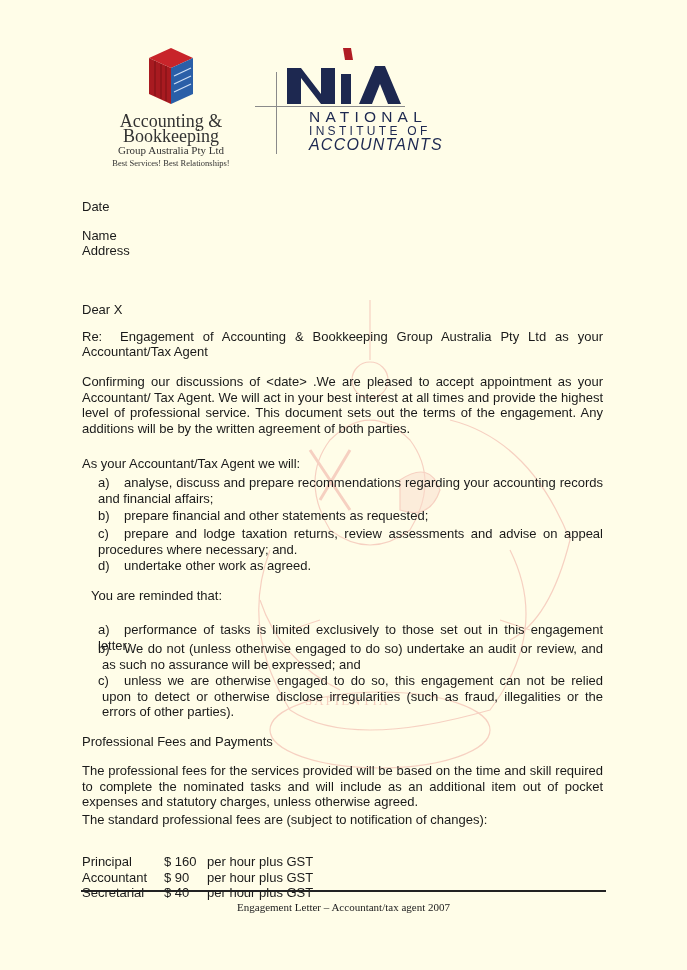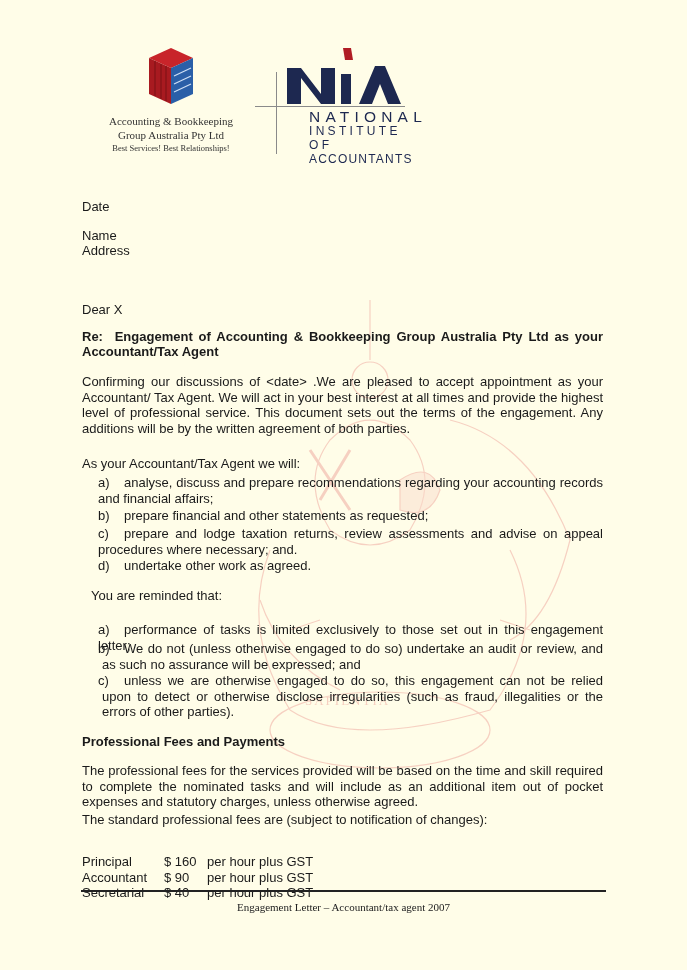"Accounting & Bookkeeping" .abg-name { font-size: 11px -> 18px }
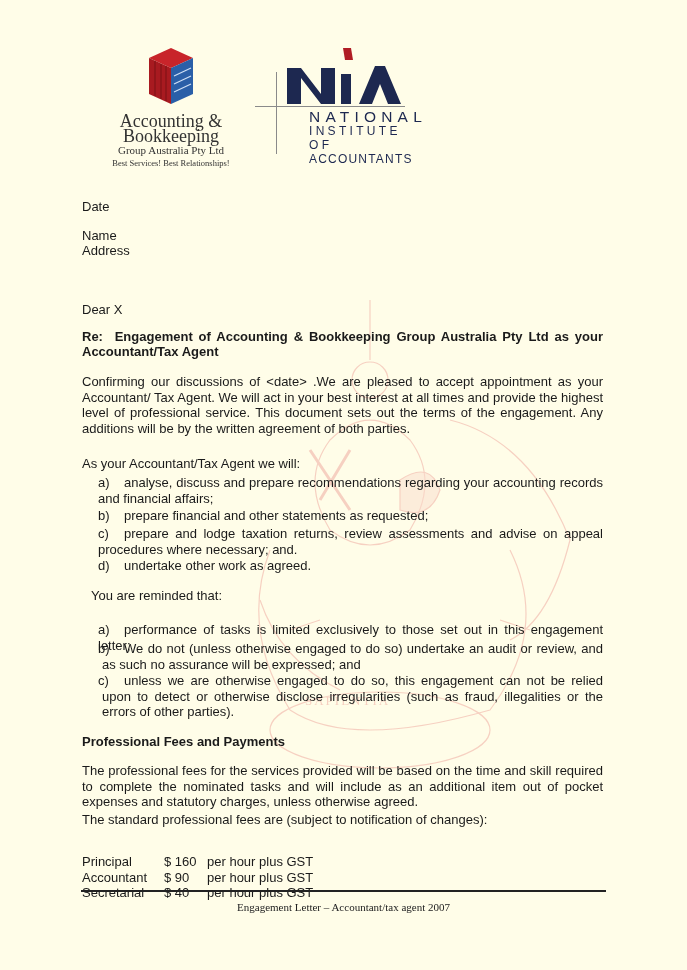"ACCOUNTANTS" .nia-t3 { font-size: 12px -> 16px; font-style: none -> italic }
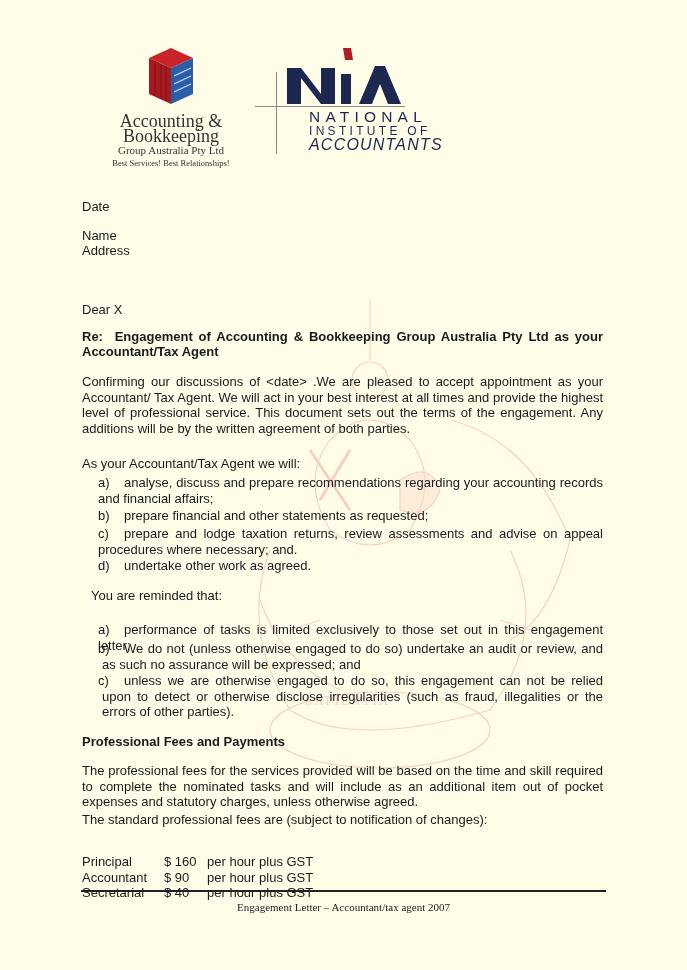"Re: Engagement of Accounting &" .bold { font-weight: bold -> normal }
